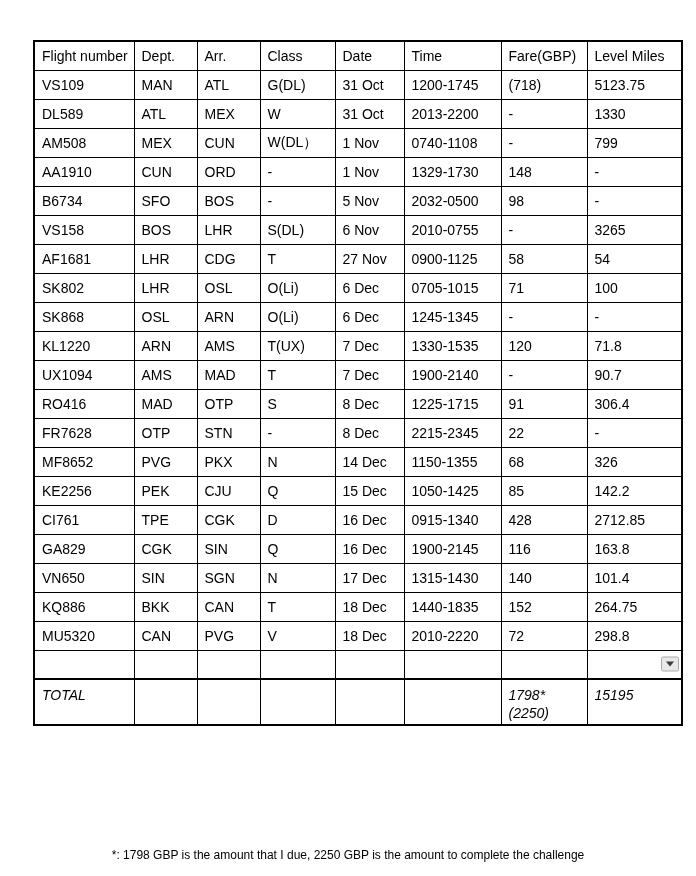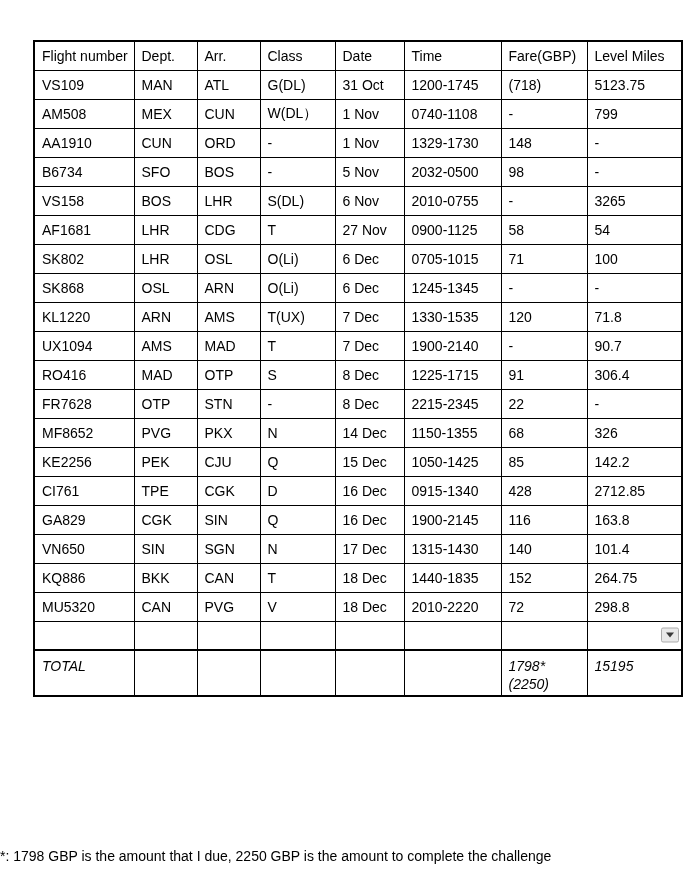"DL589" tr { html: none -> <tr> <td>DL589</td> <td>ATL</td> <td>MEX</td> <td>W</td> <td>31 Oct</td> <td>2013-2200</td> <td>-</td> <td>1330</td> </tr> }
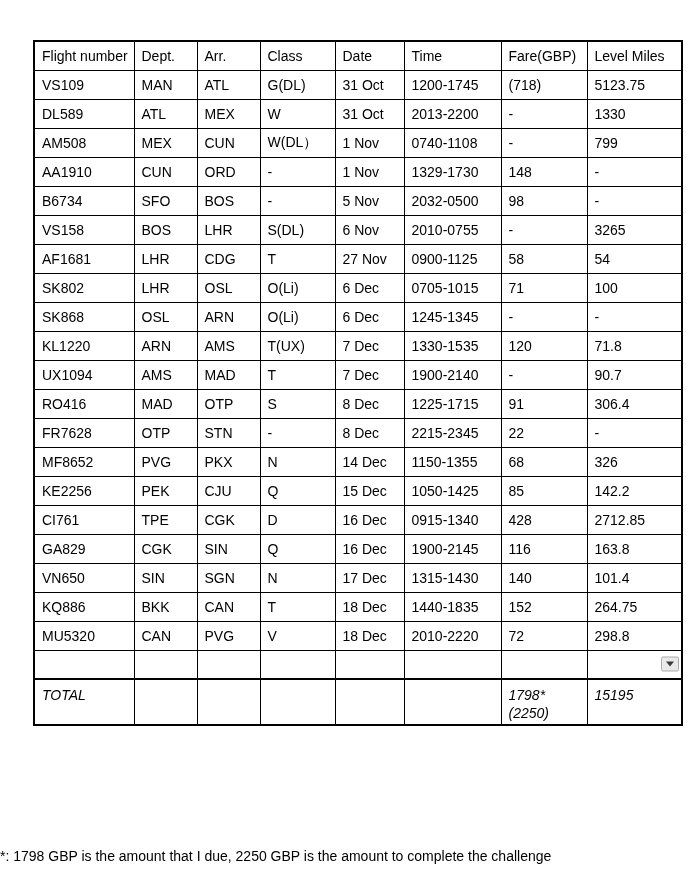"*: 1798 GBP is the" .footnote { font-size: 14px -> 12px; text-align: left -> center }
